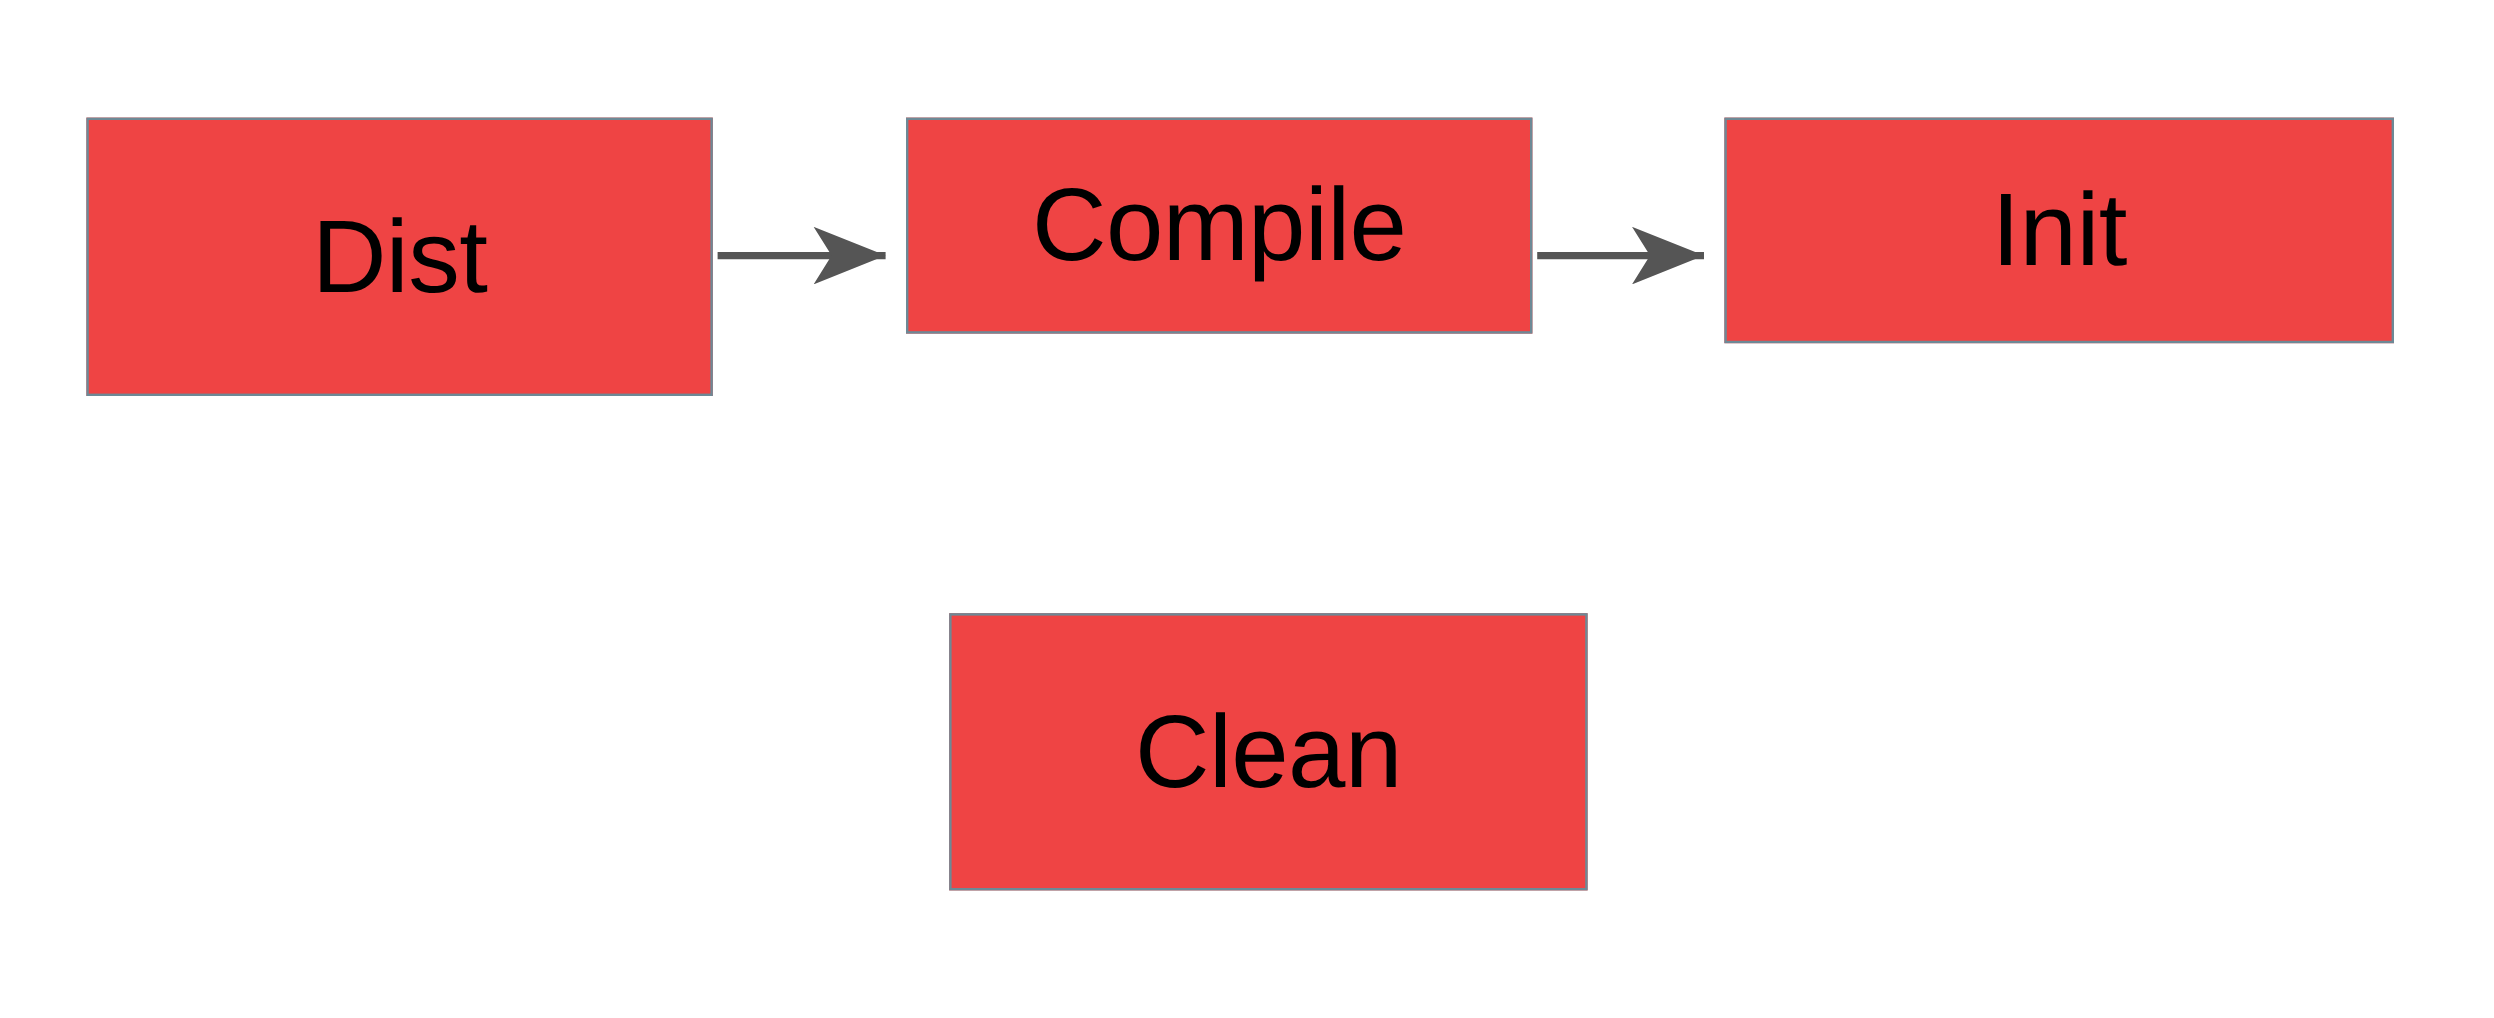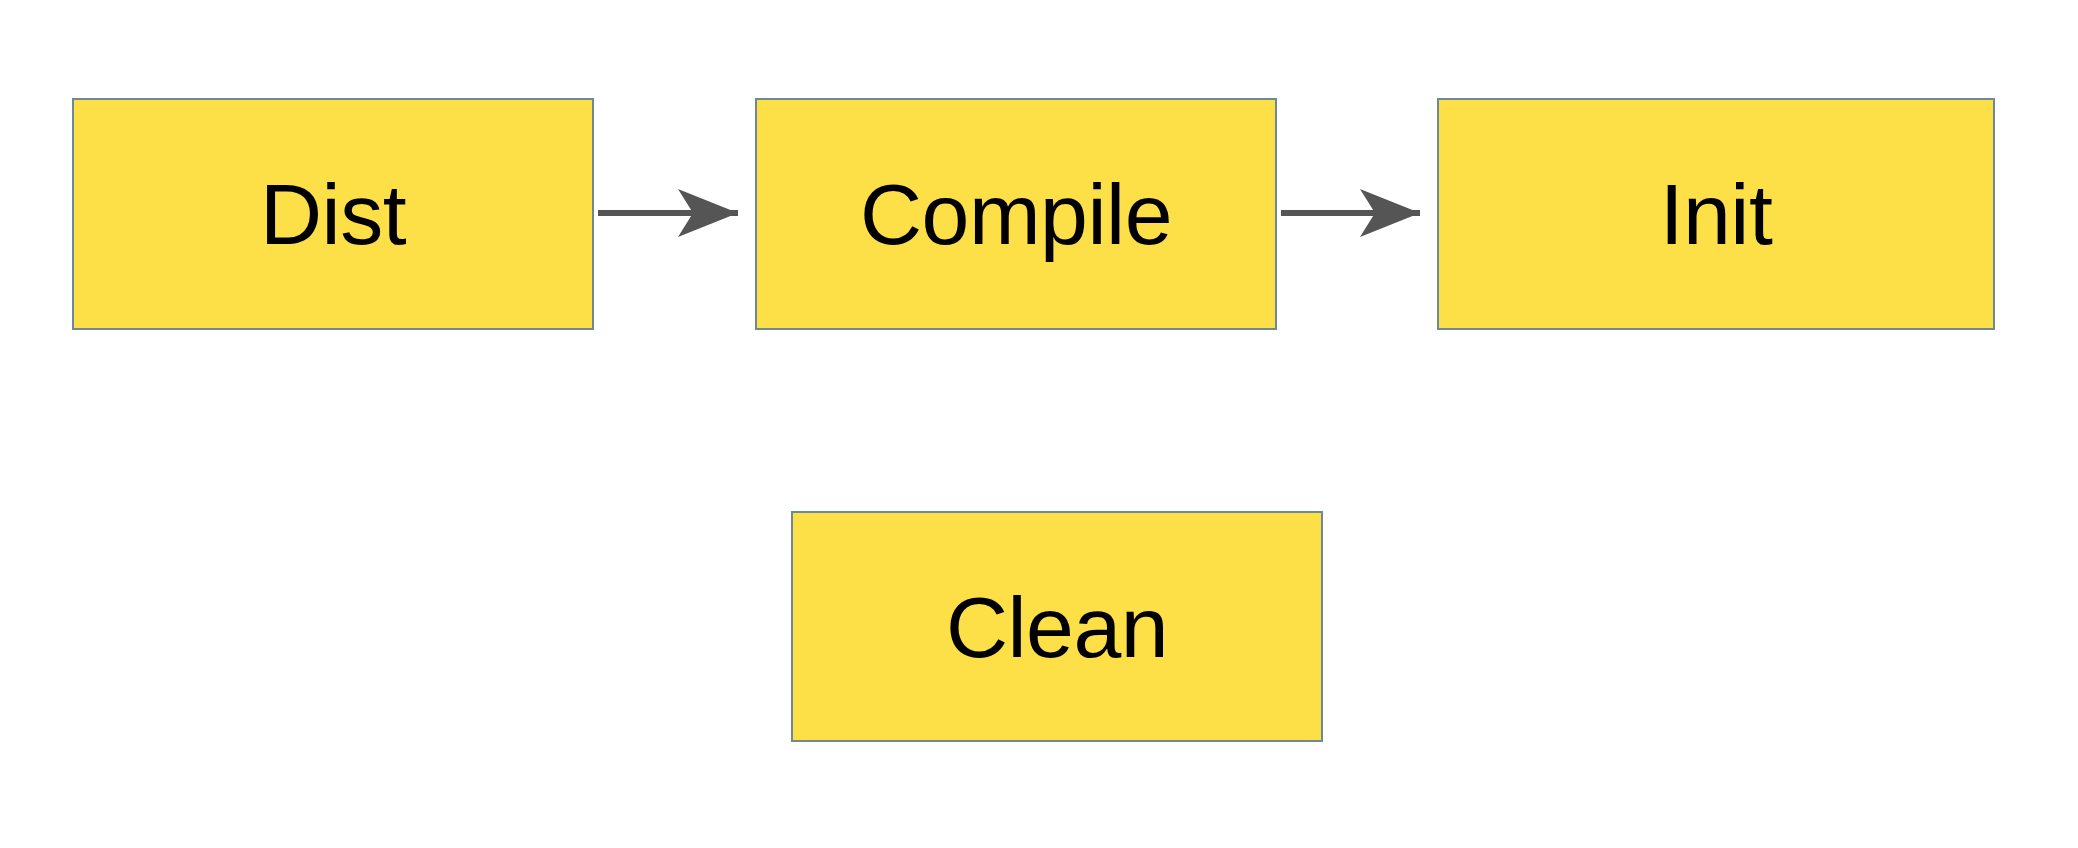"Dist" .node { background: #fde047 -> #ef4444 }
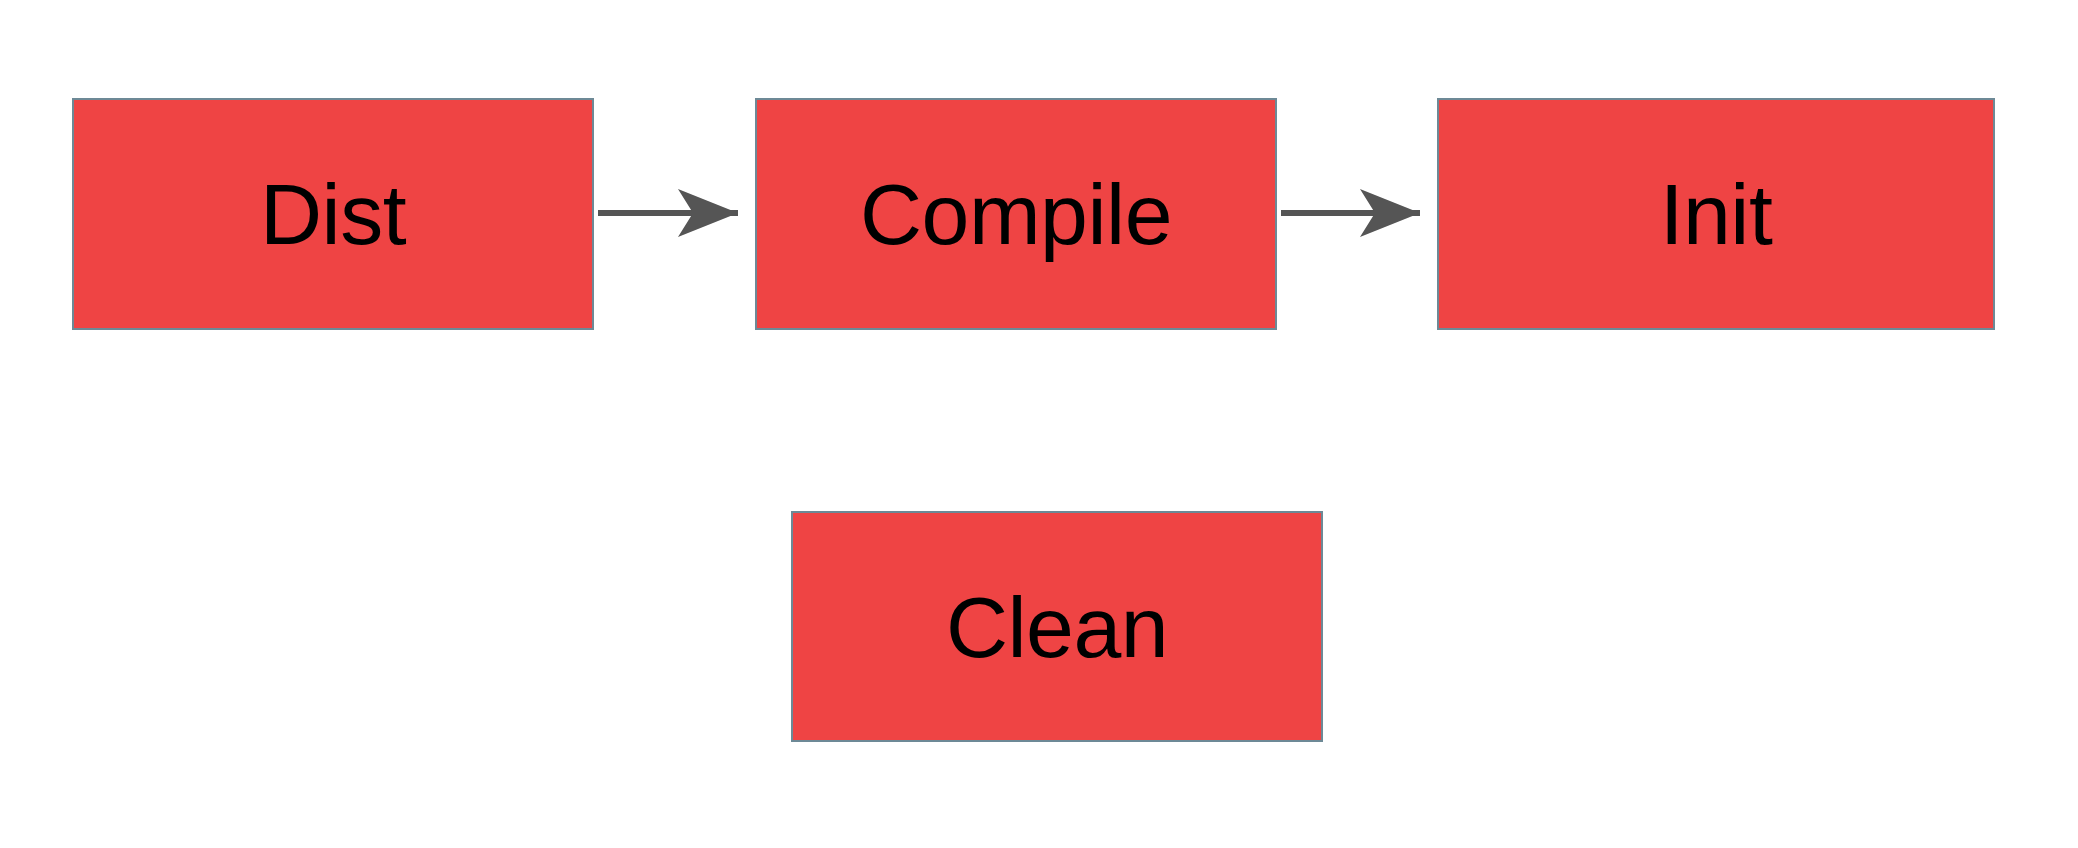"Compile" div.node { height: 232px -> 180px }
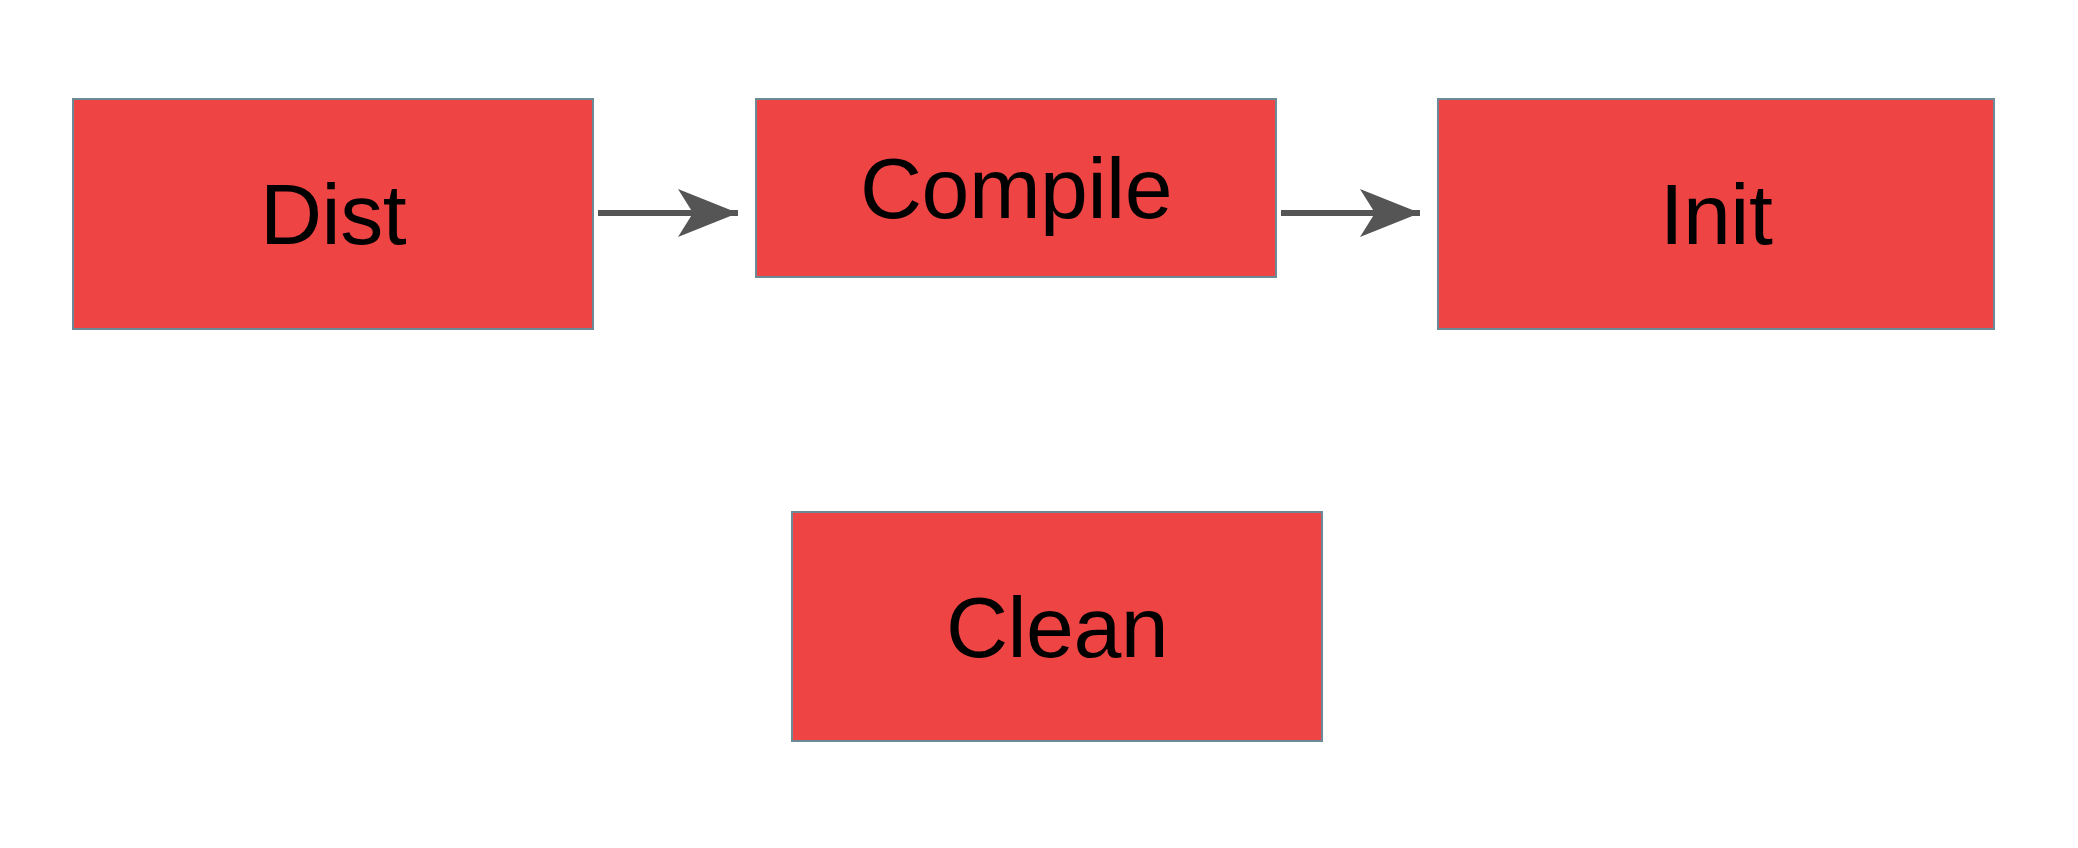"Init" div.node { height: 232px -> 188px }
